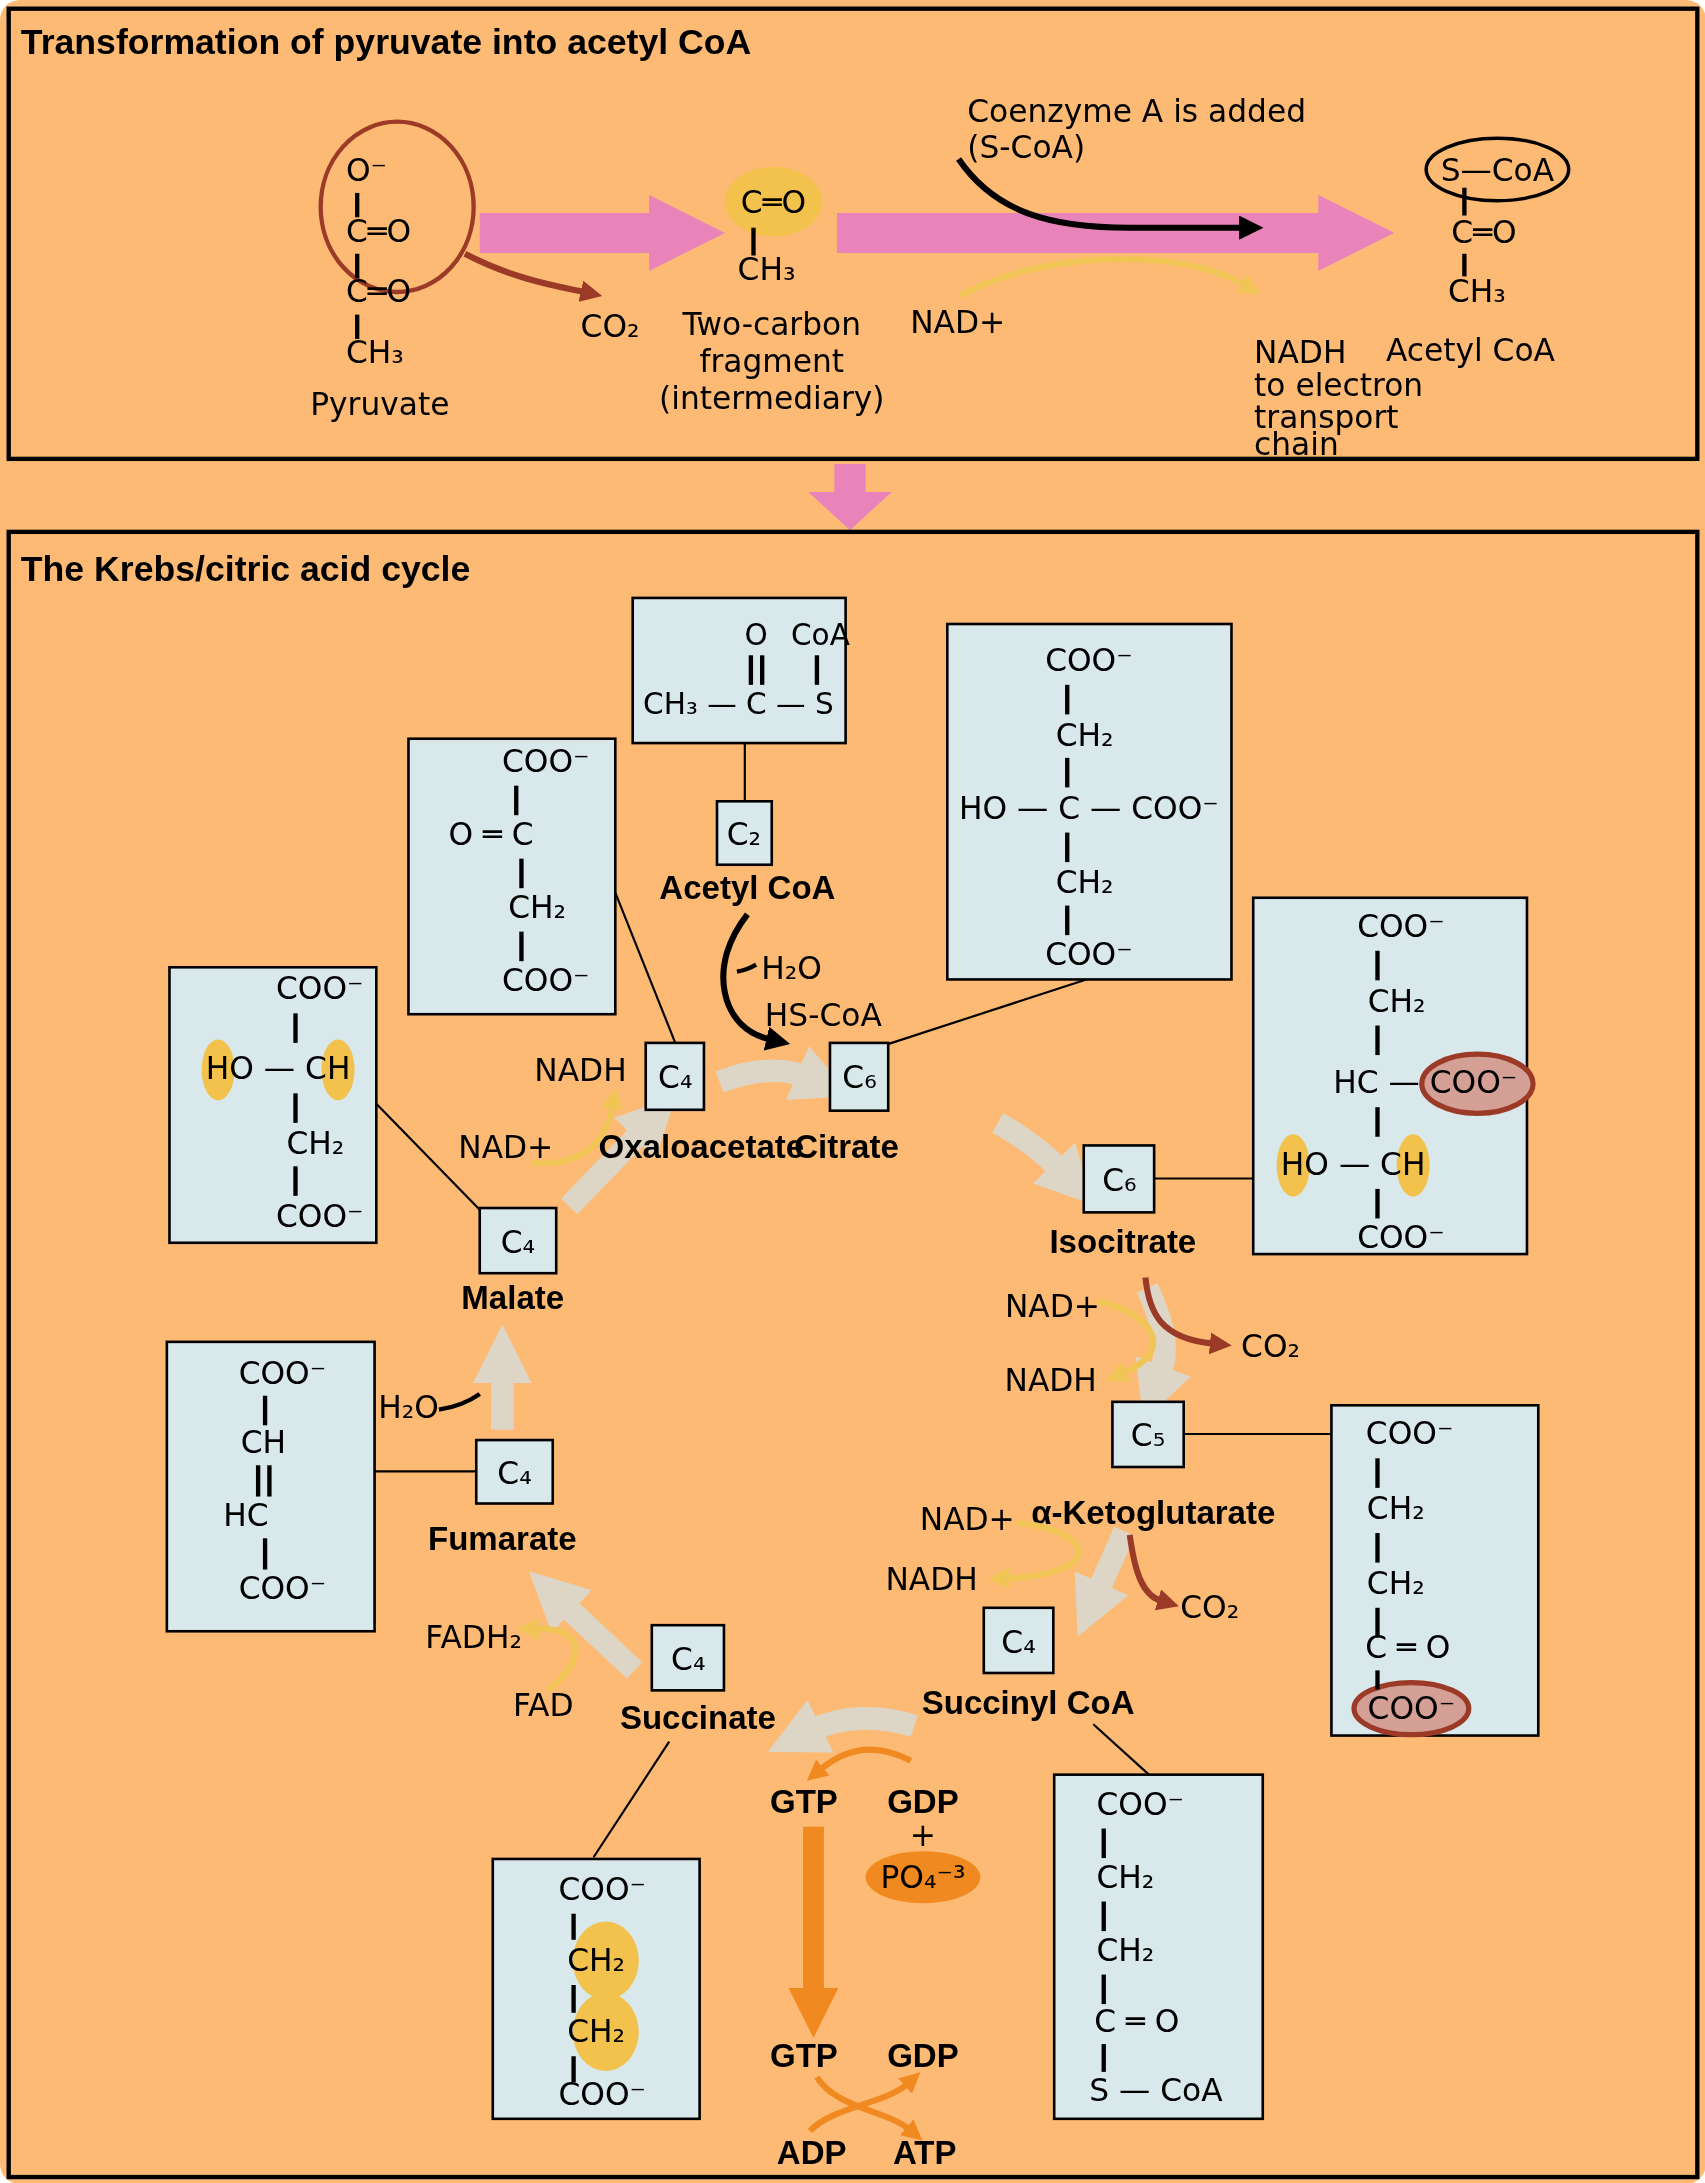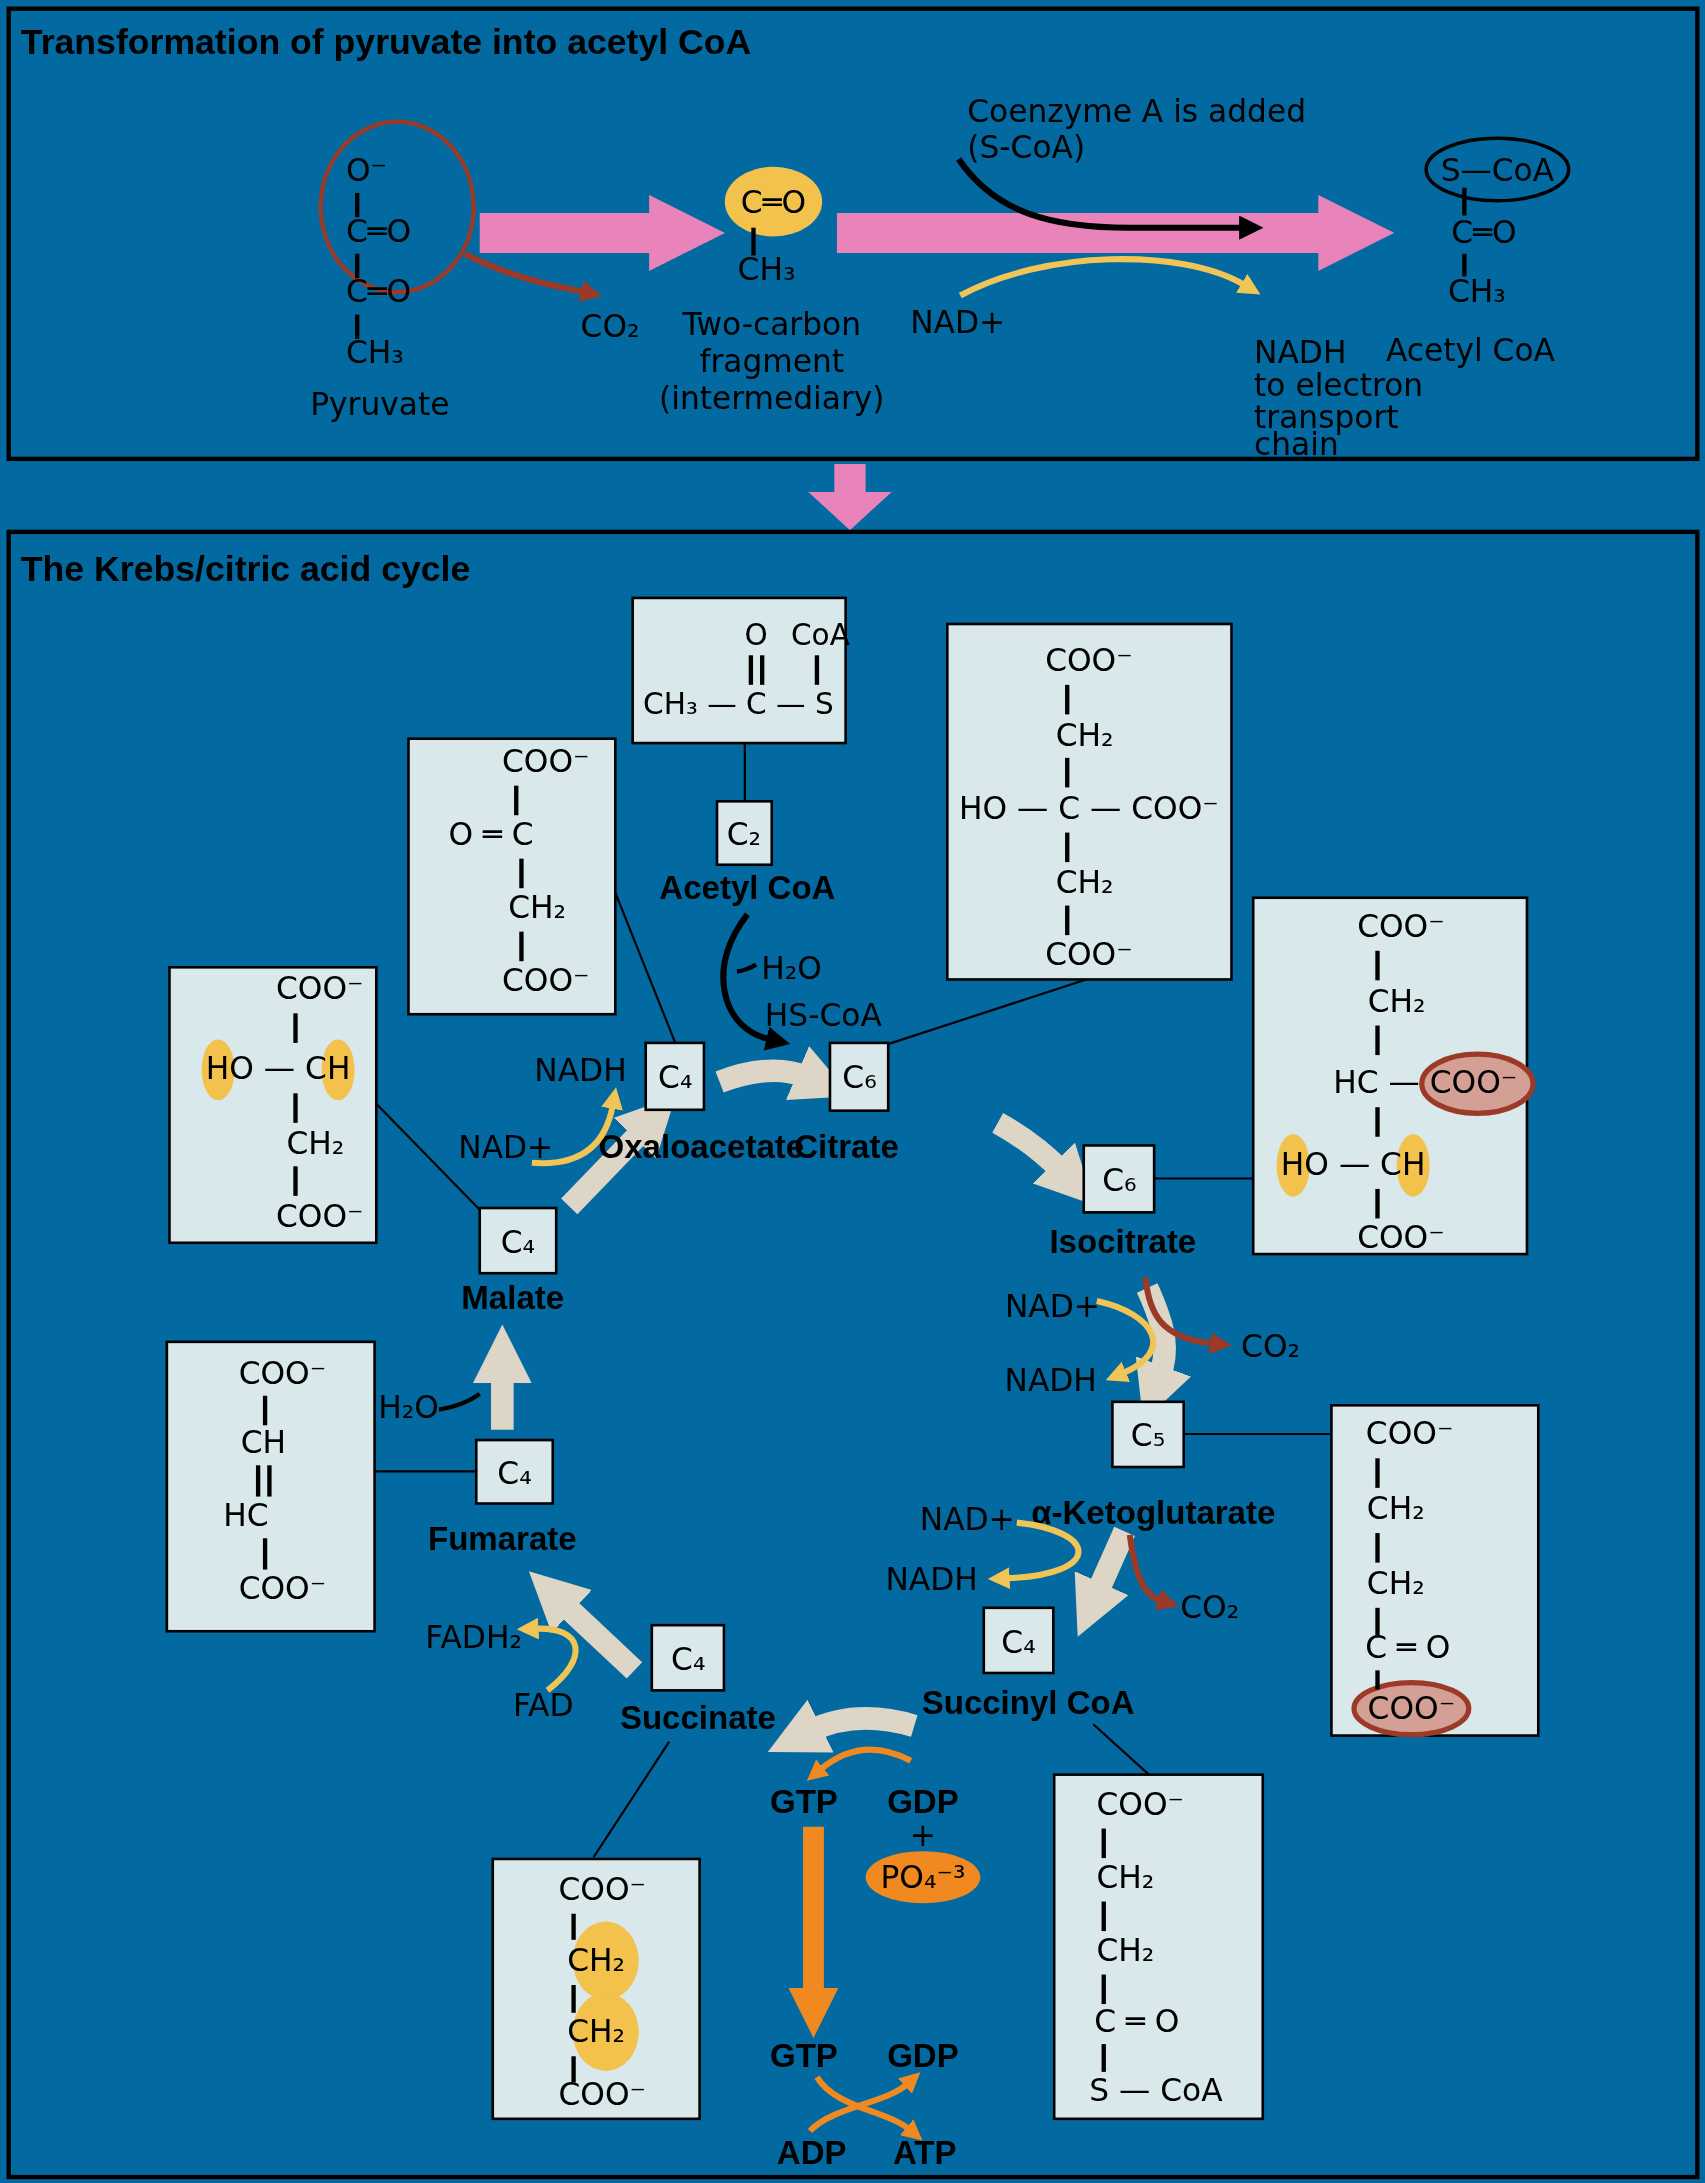"Transformation of pyruvate into acetyl" .stage { background: #0369a1 -> #fdba74; border-radius: none -> 20px }
